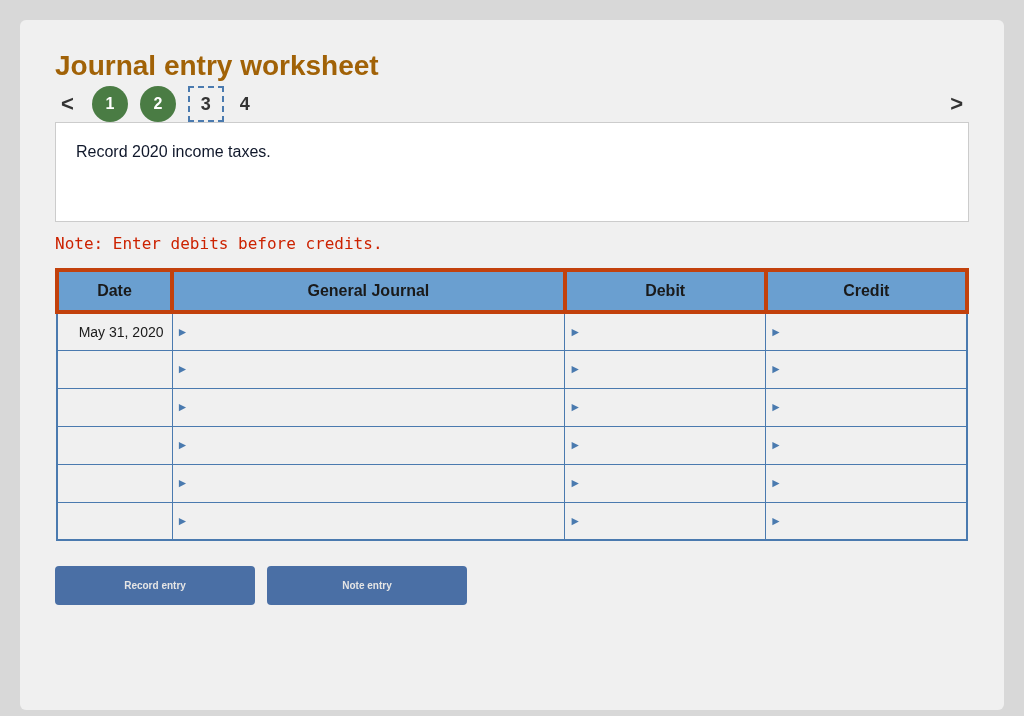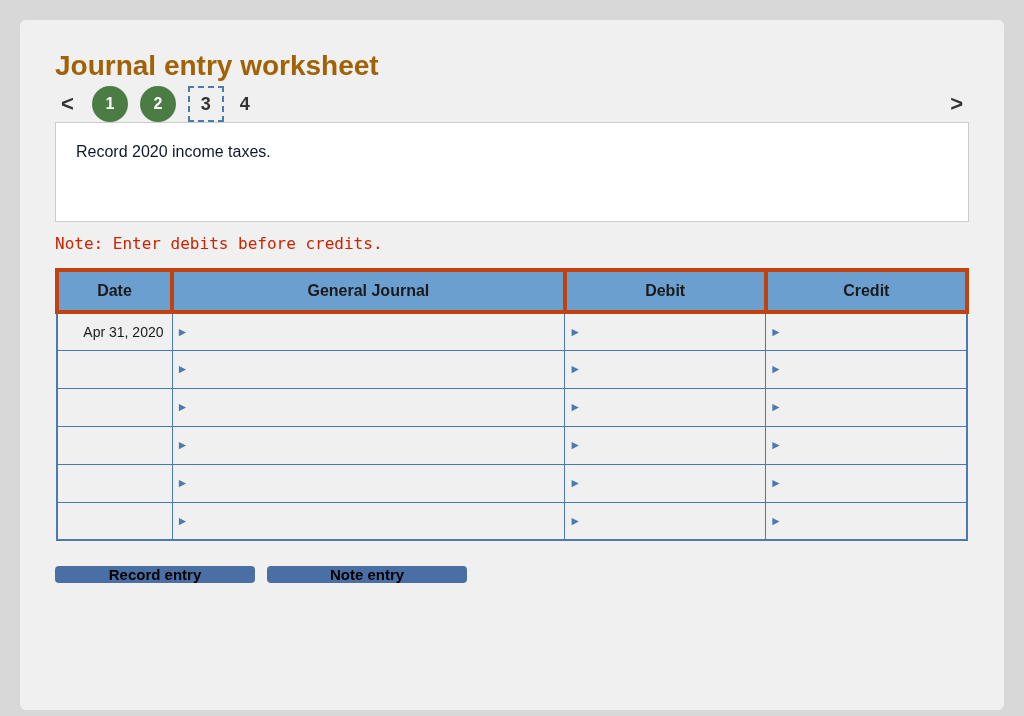"Apr 31, 2020" td.date-cell { text: Apr -> May }
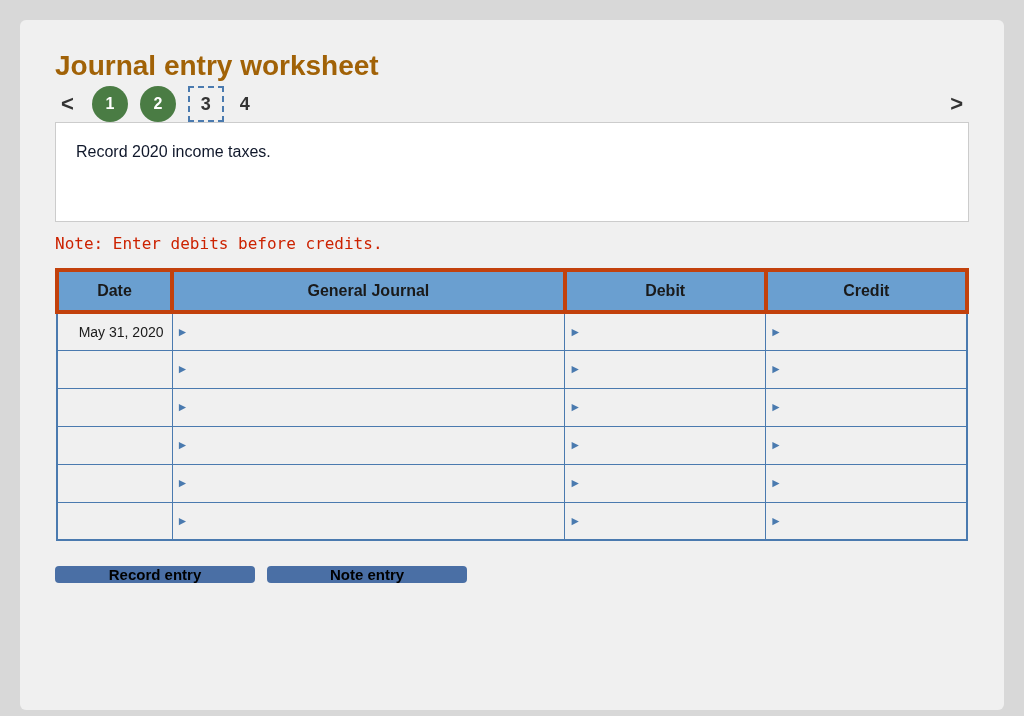"Record entry" .btn { color: #000000 -> #e5e5e5; font-size: 15px -> 10px; padding: 0 20px -> 14px 20px }
